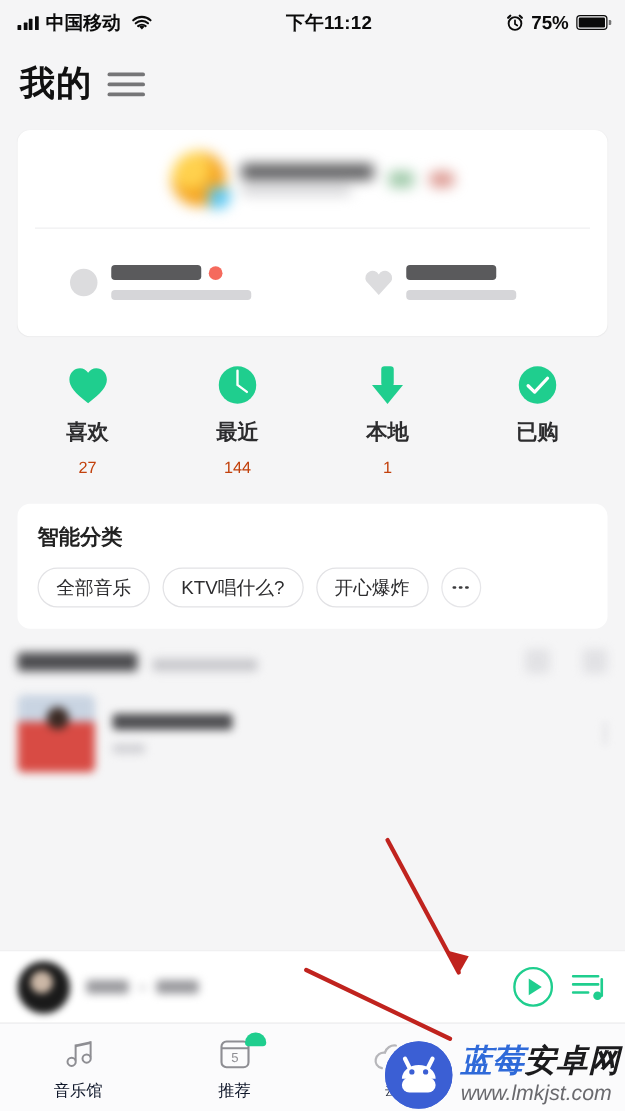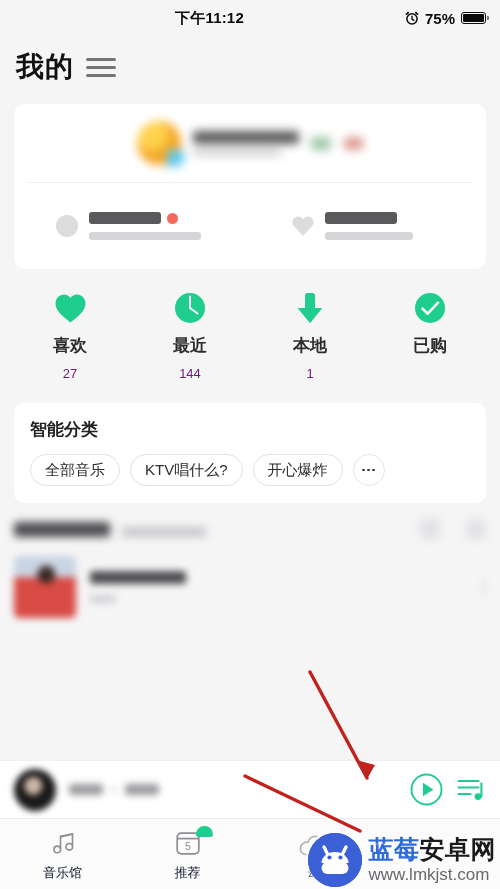"中国移动" div.sb-left { html: none -> <div> <span> <i></i> <i></i> <i></i> <i></i> </span> <span>中国移动</span> <span> <svg> <path></path> <path></path> <path></path> <path></path> </svg> </span> </div> }
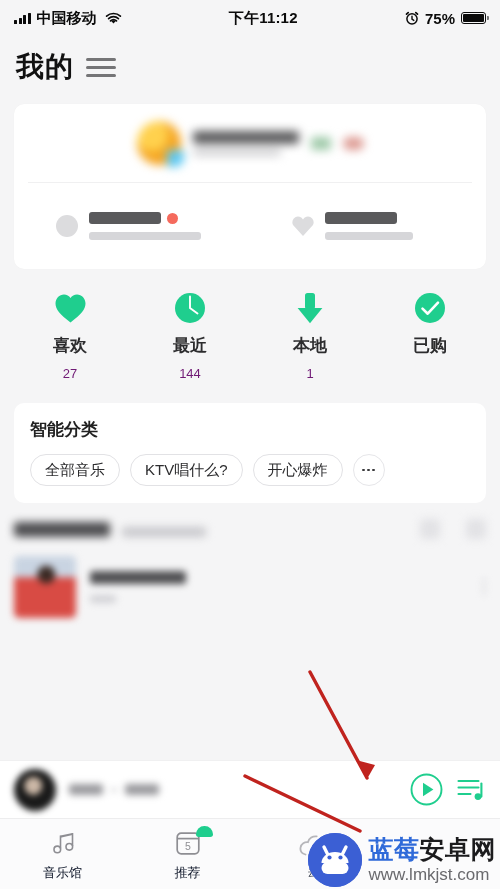"27" .q-count { color: #701a75 -> #c2410c }
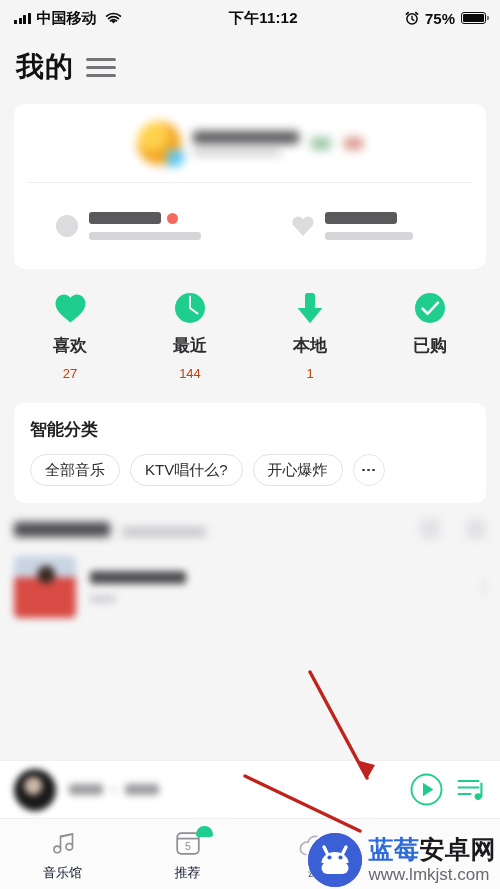"蓝莓安卓网" .wm-txt { font-style: none -> italic }
